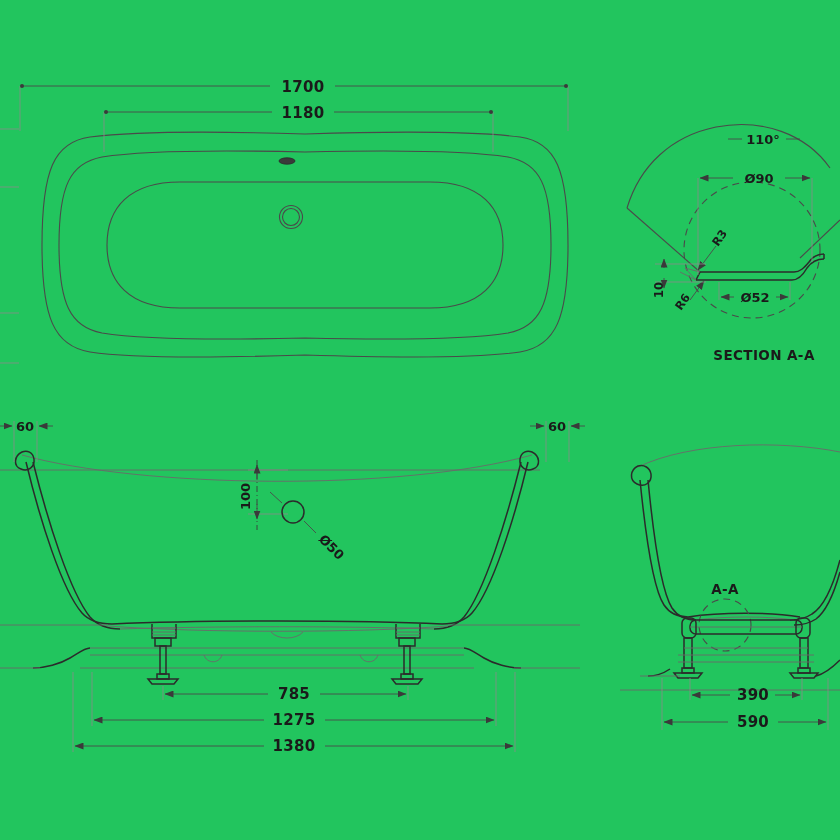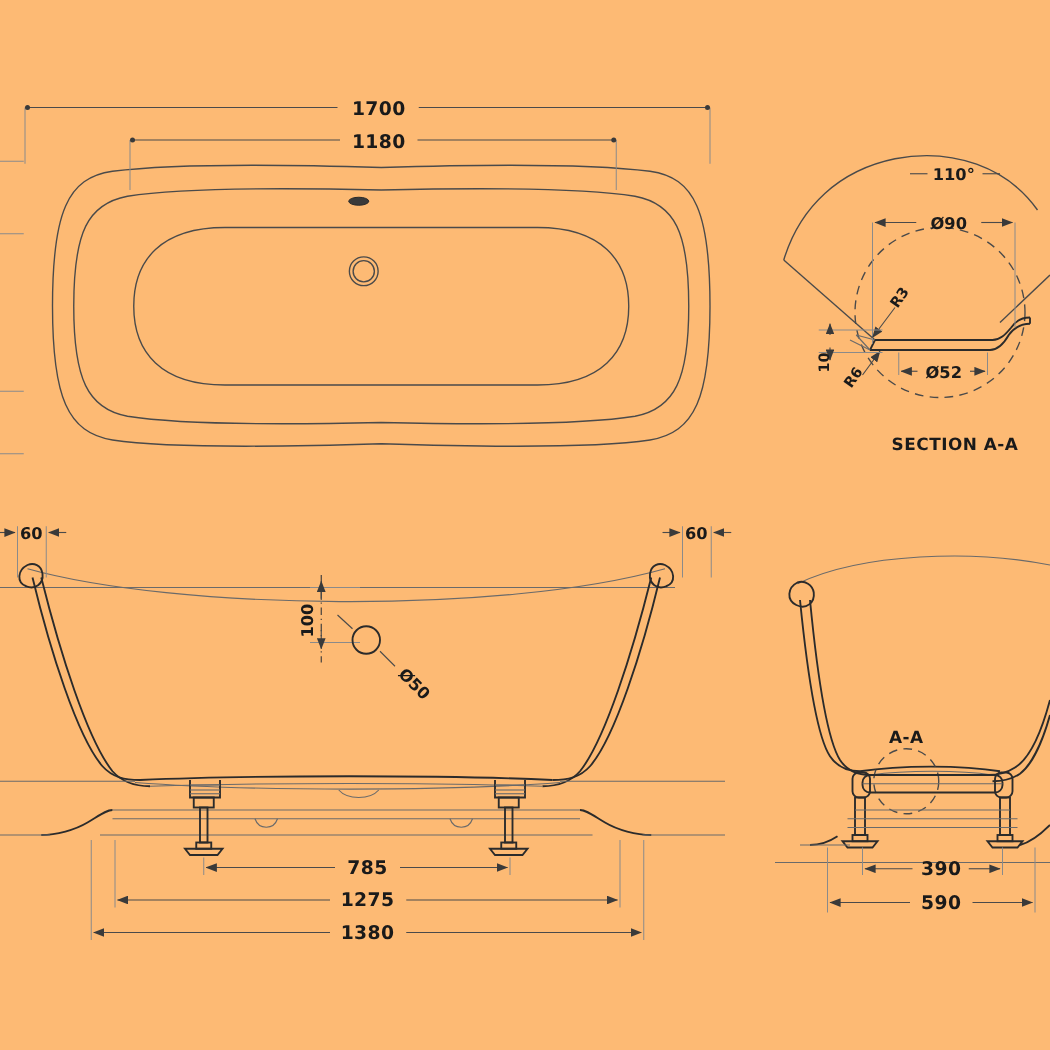"1700" #sheet { background: #fdba74 -> #22c55e }
